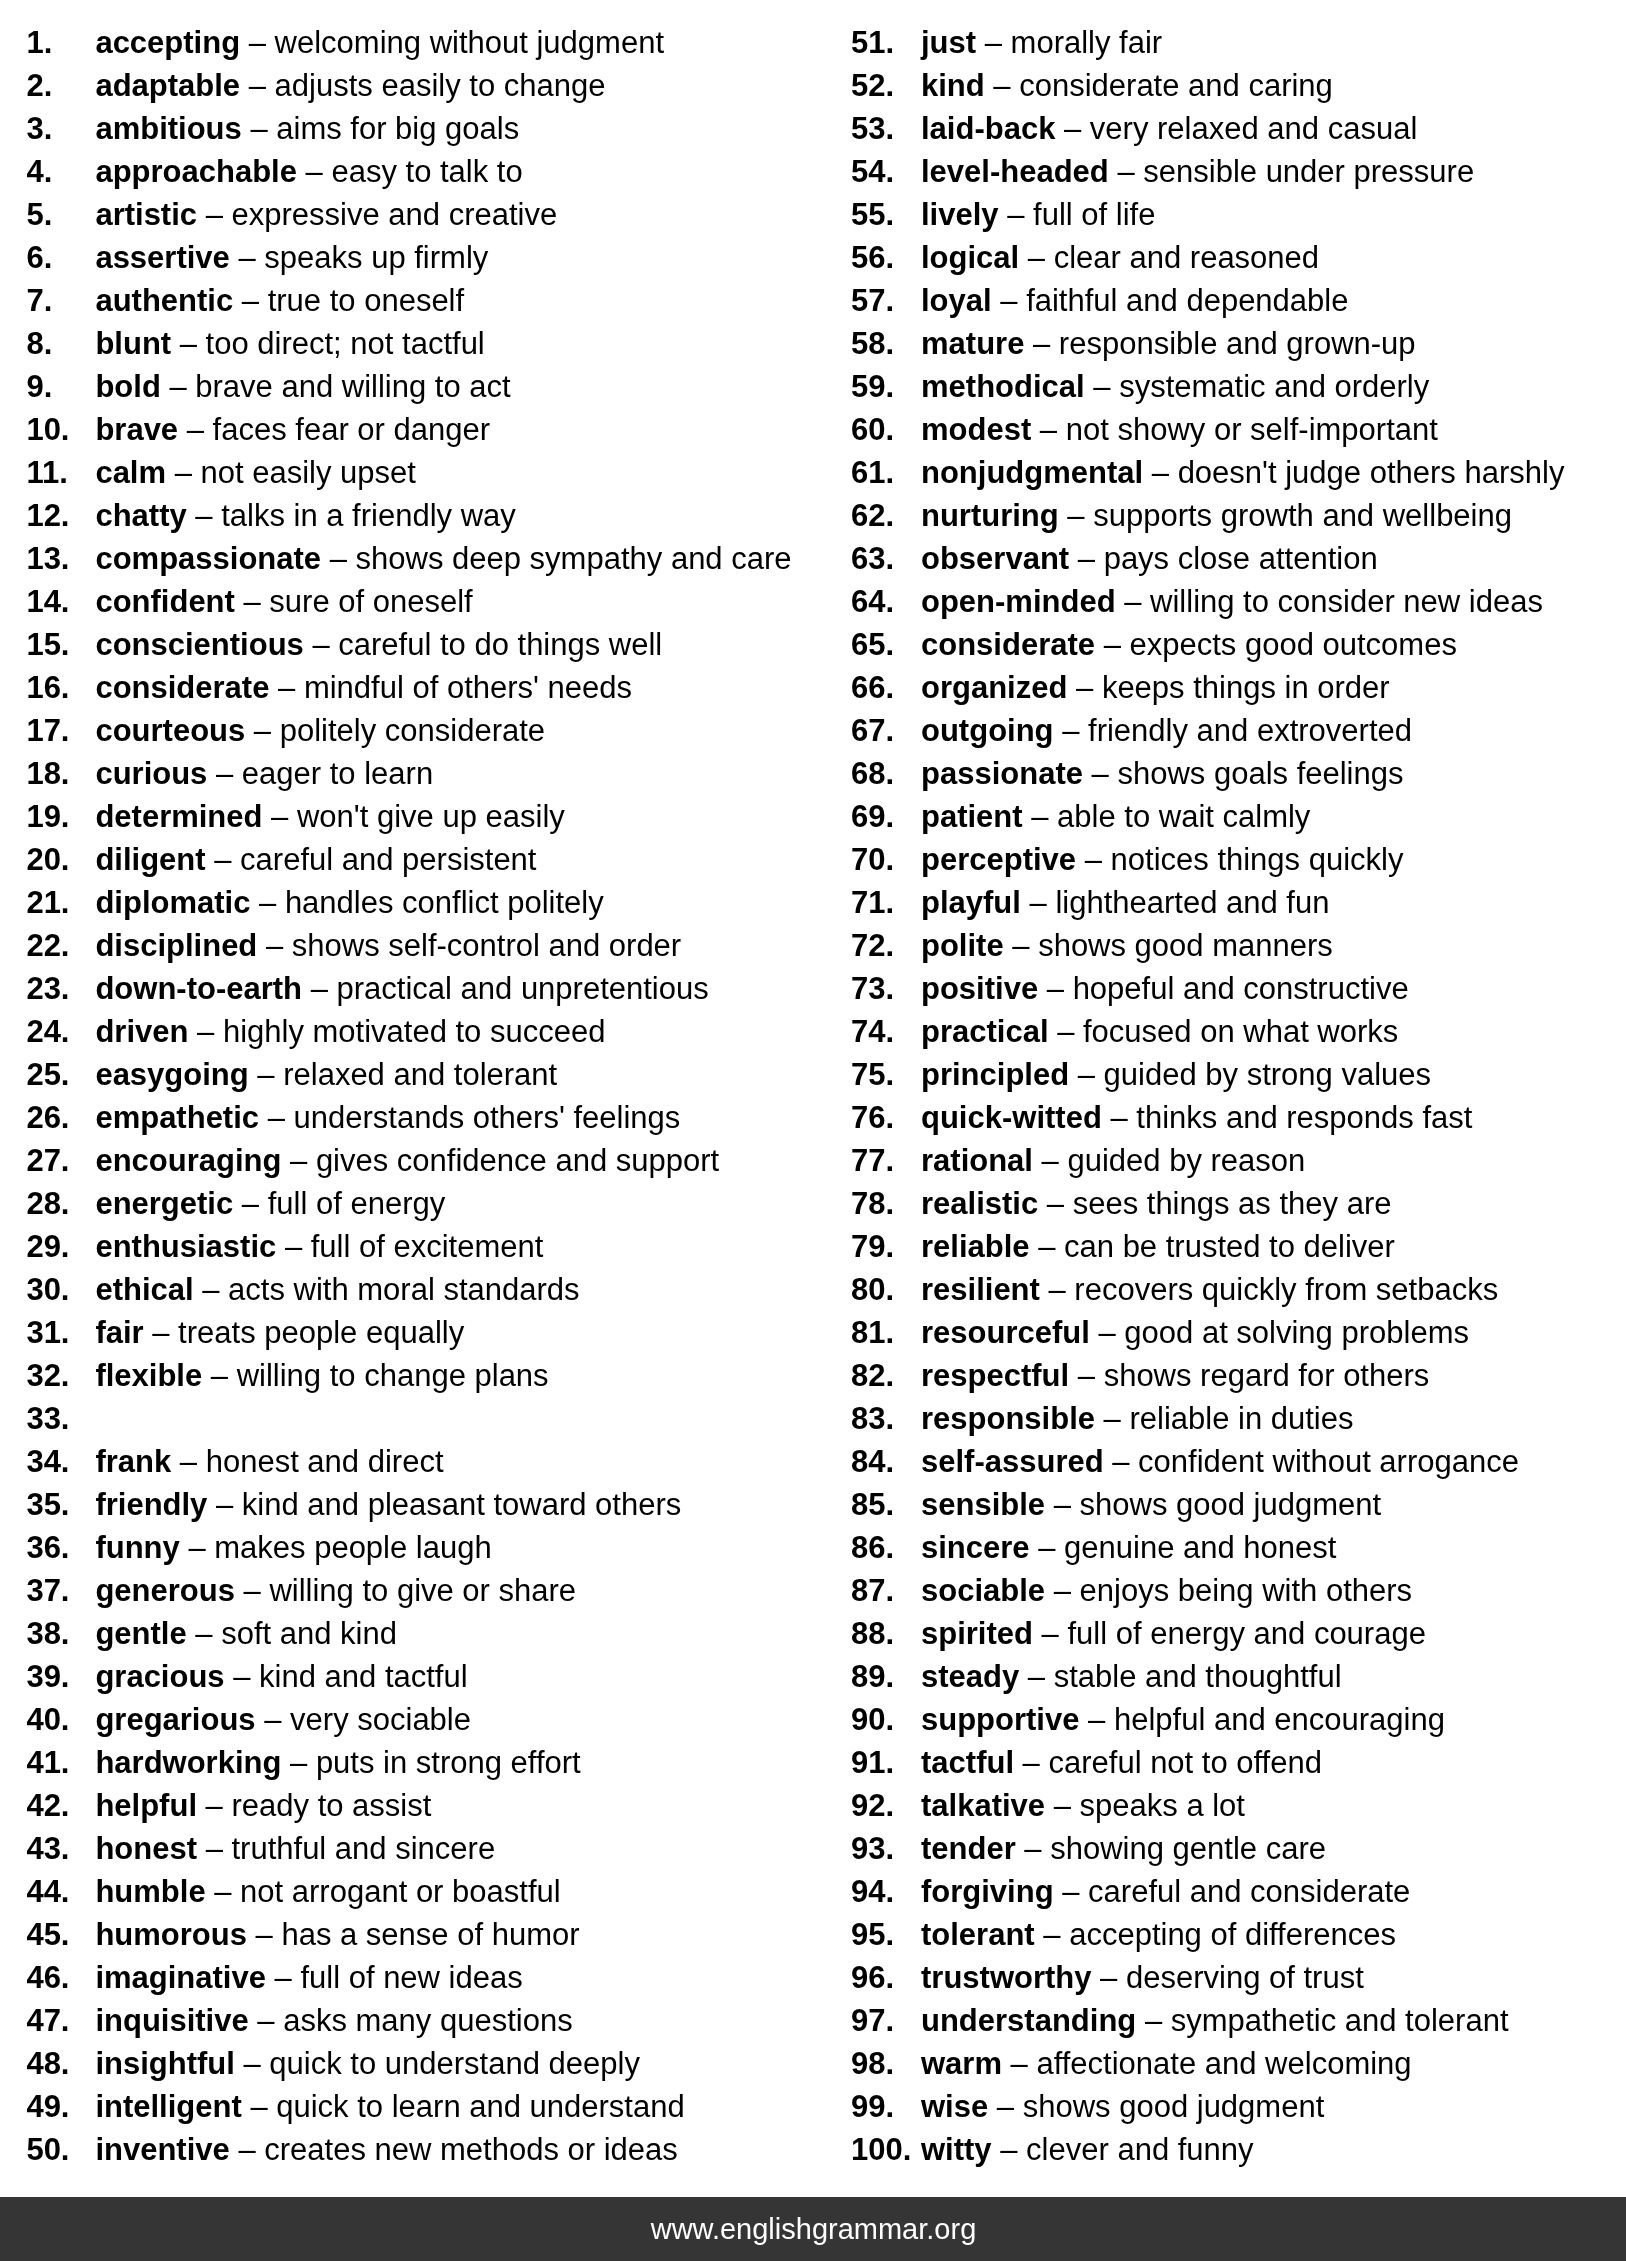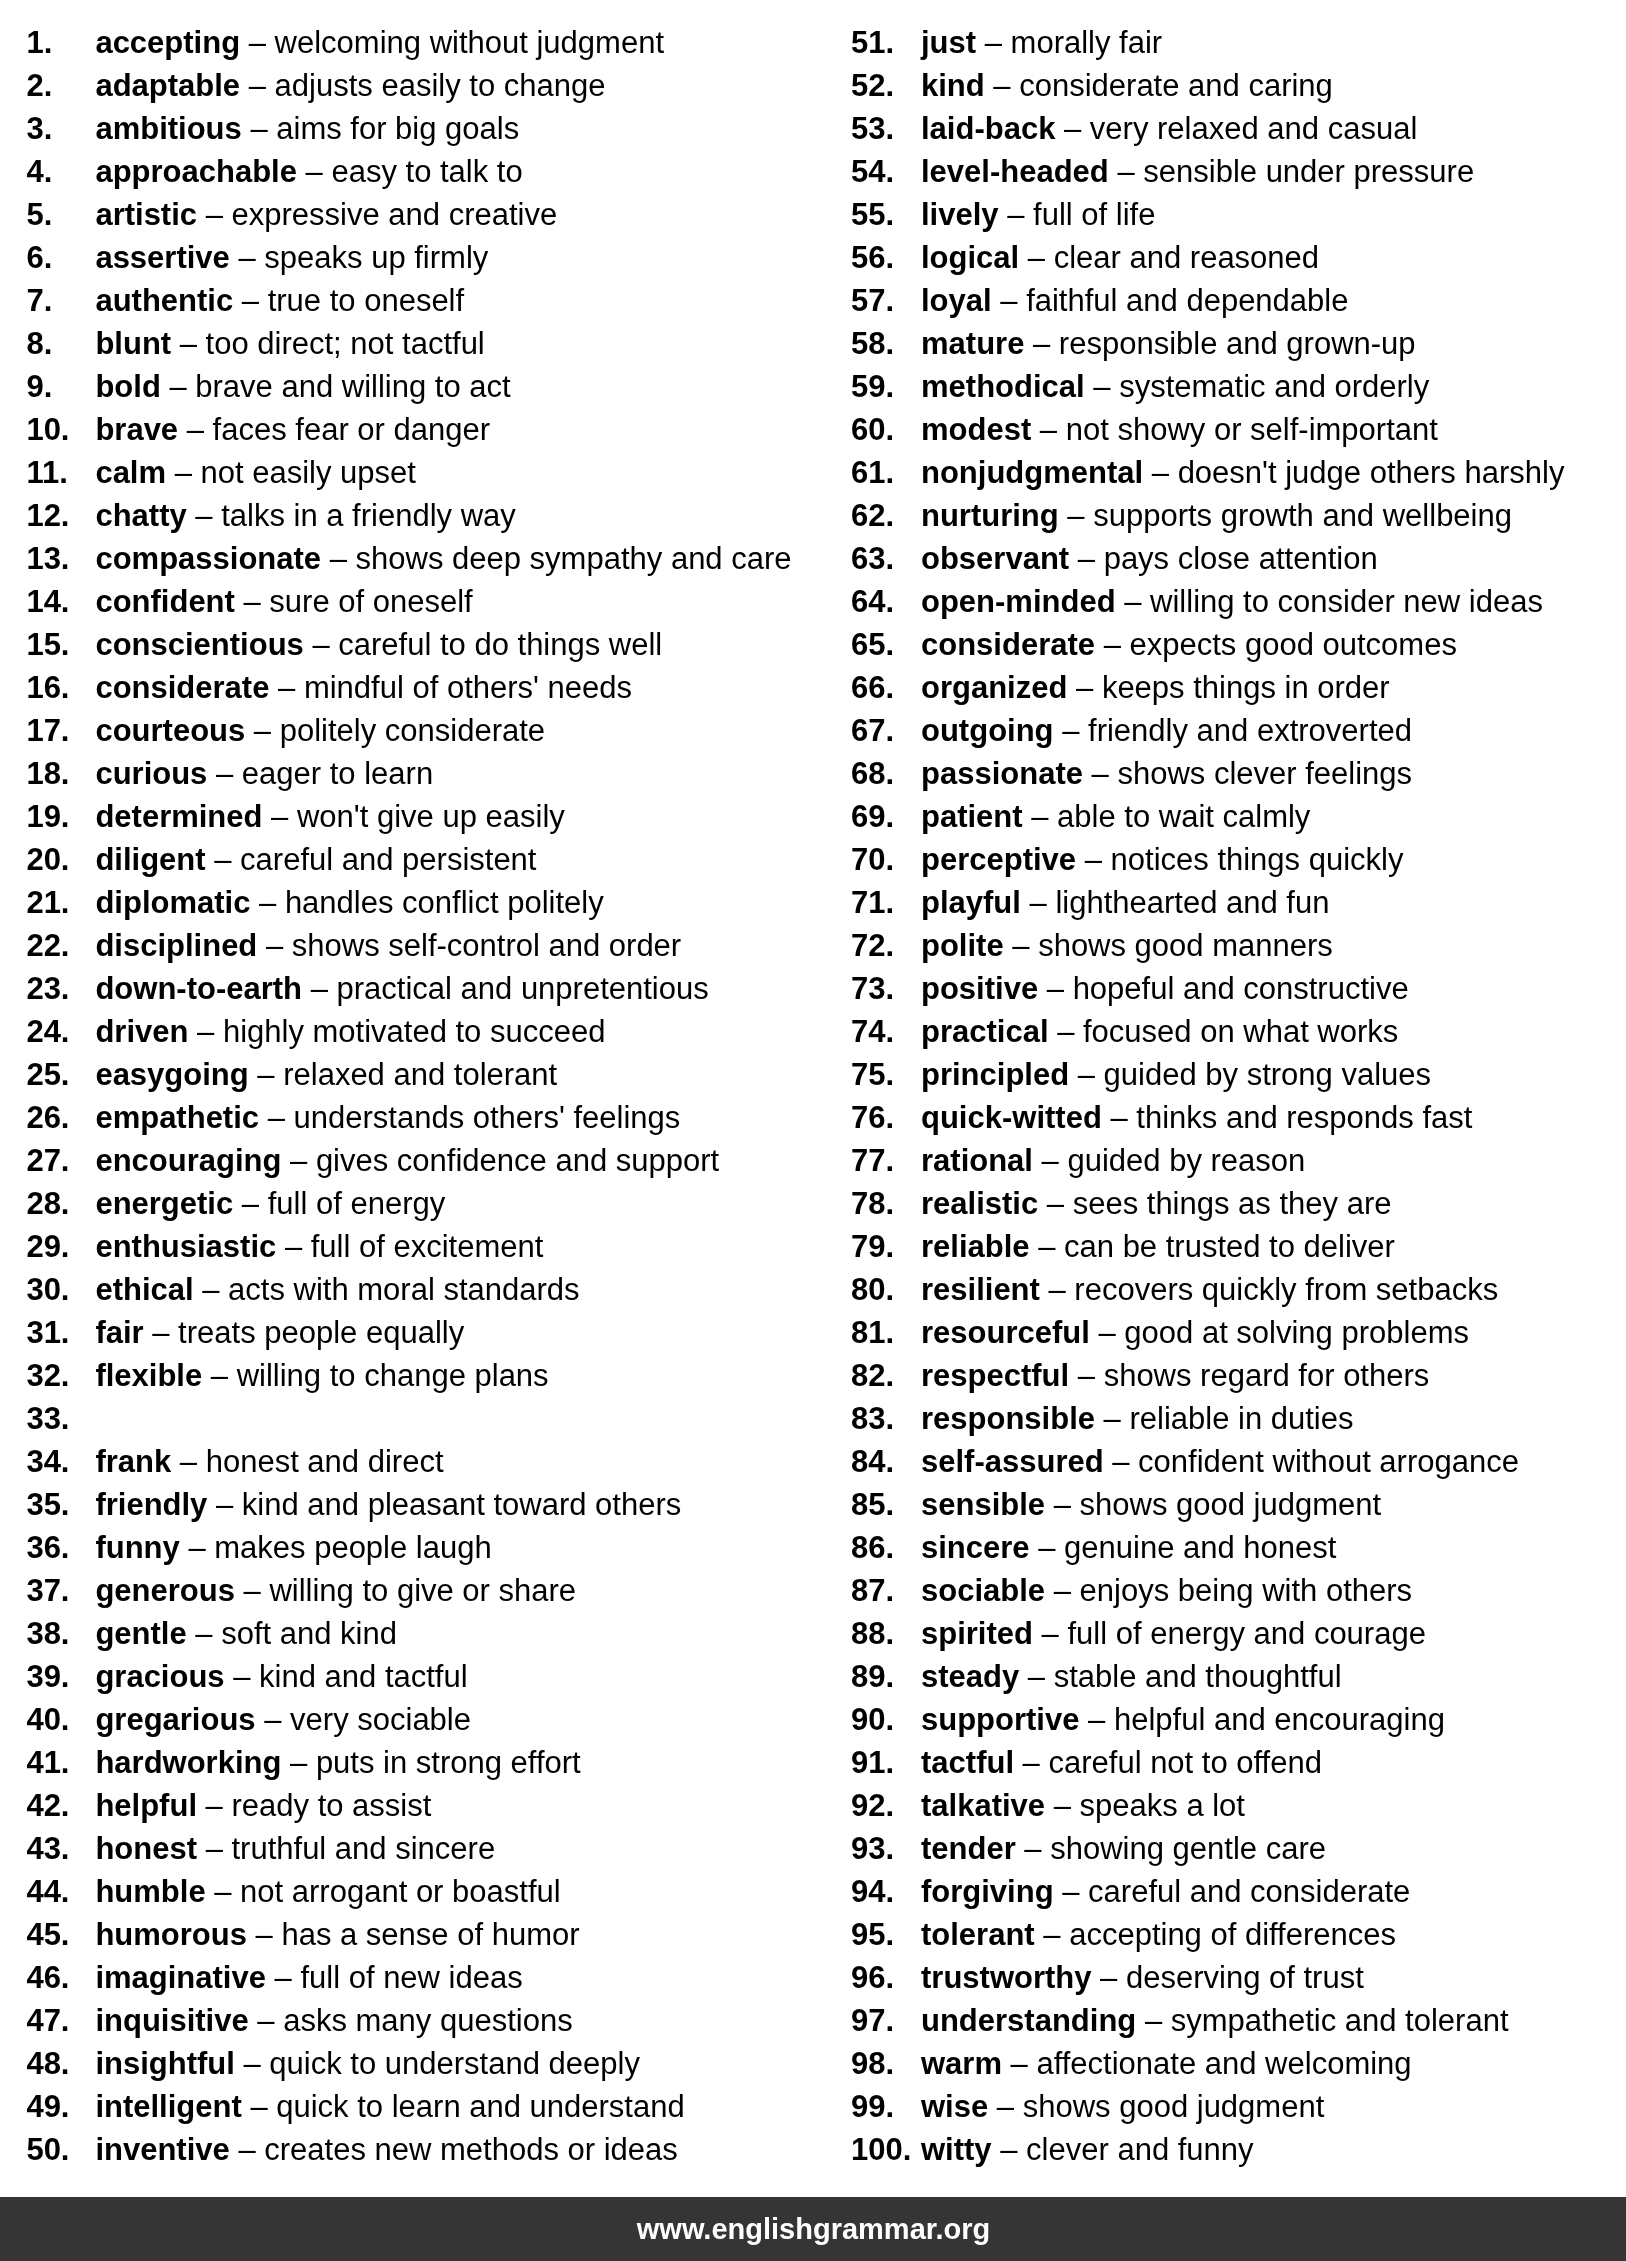"shows clever feelings" span.def { text: clever -> goals }
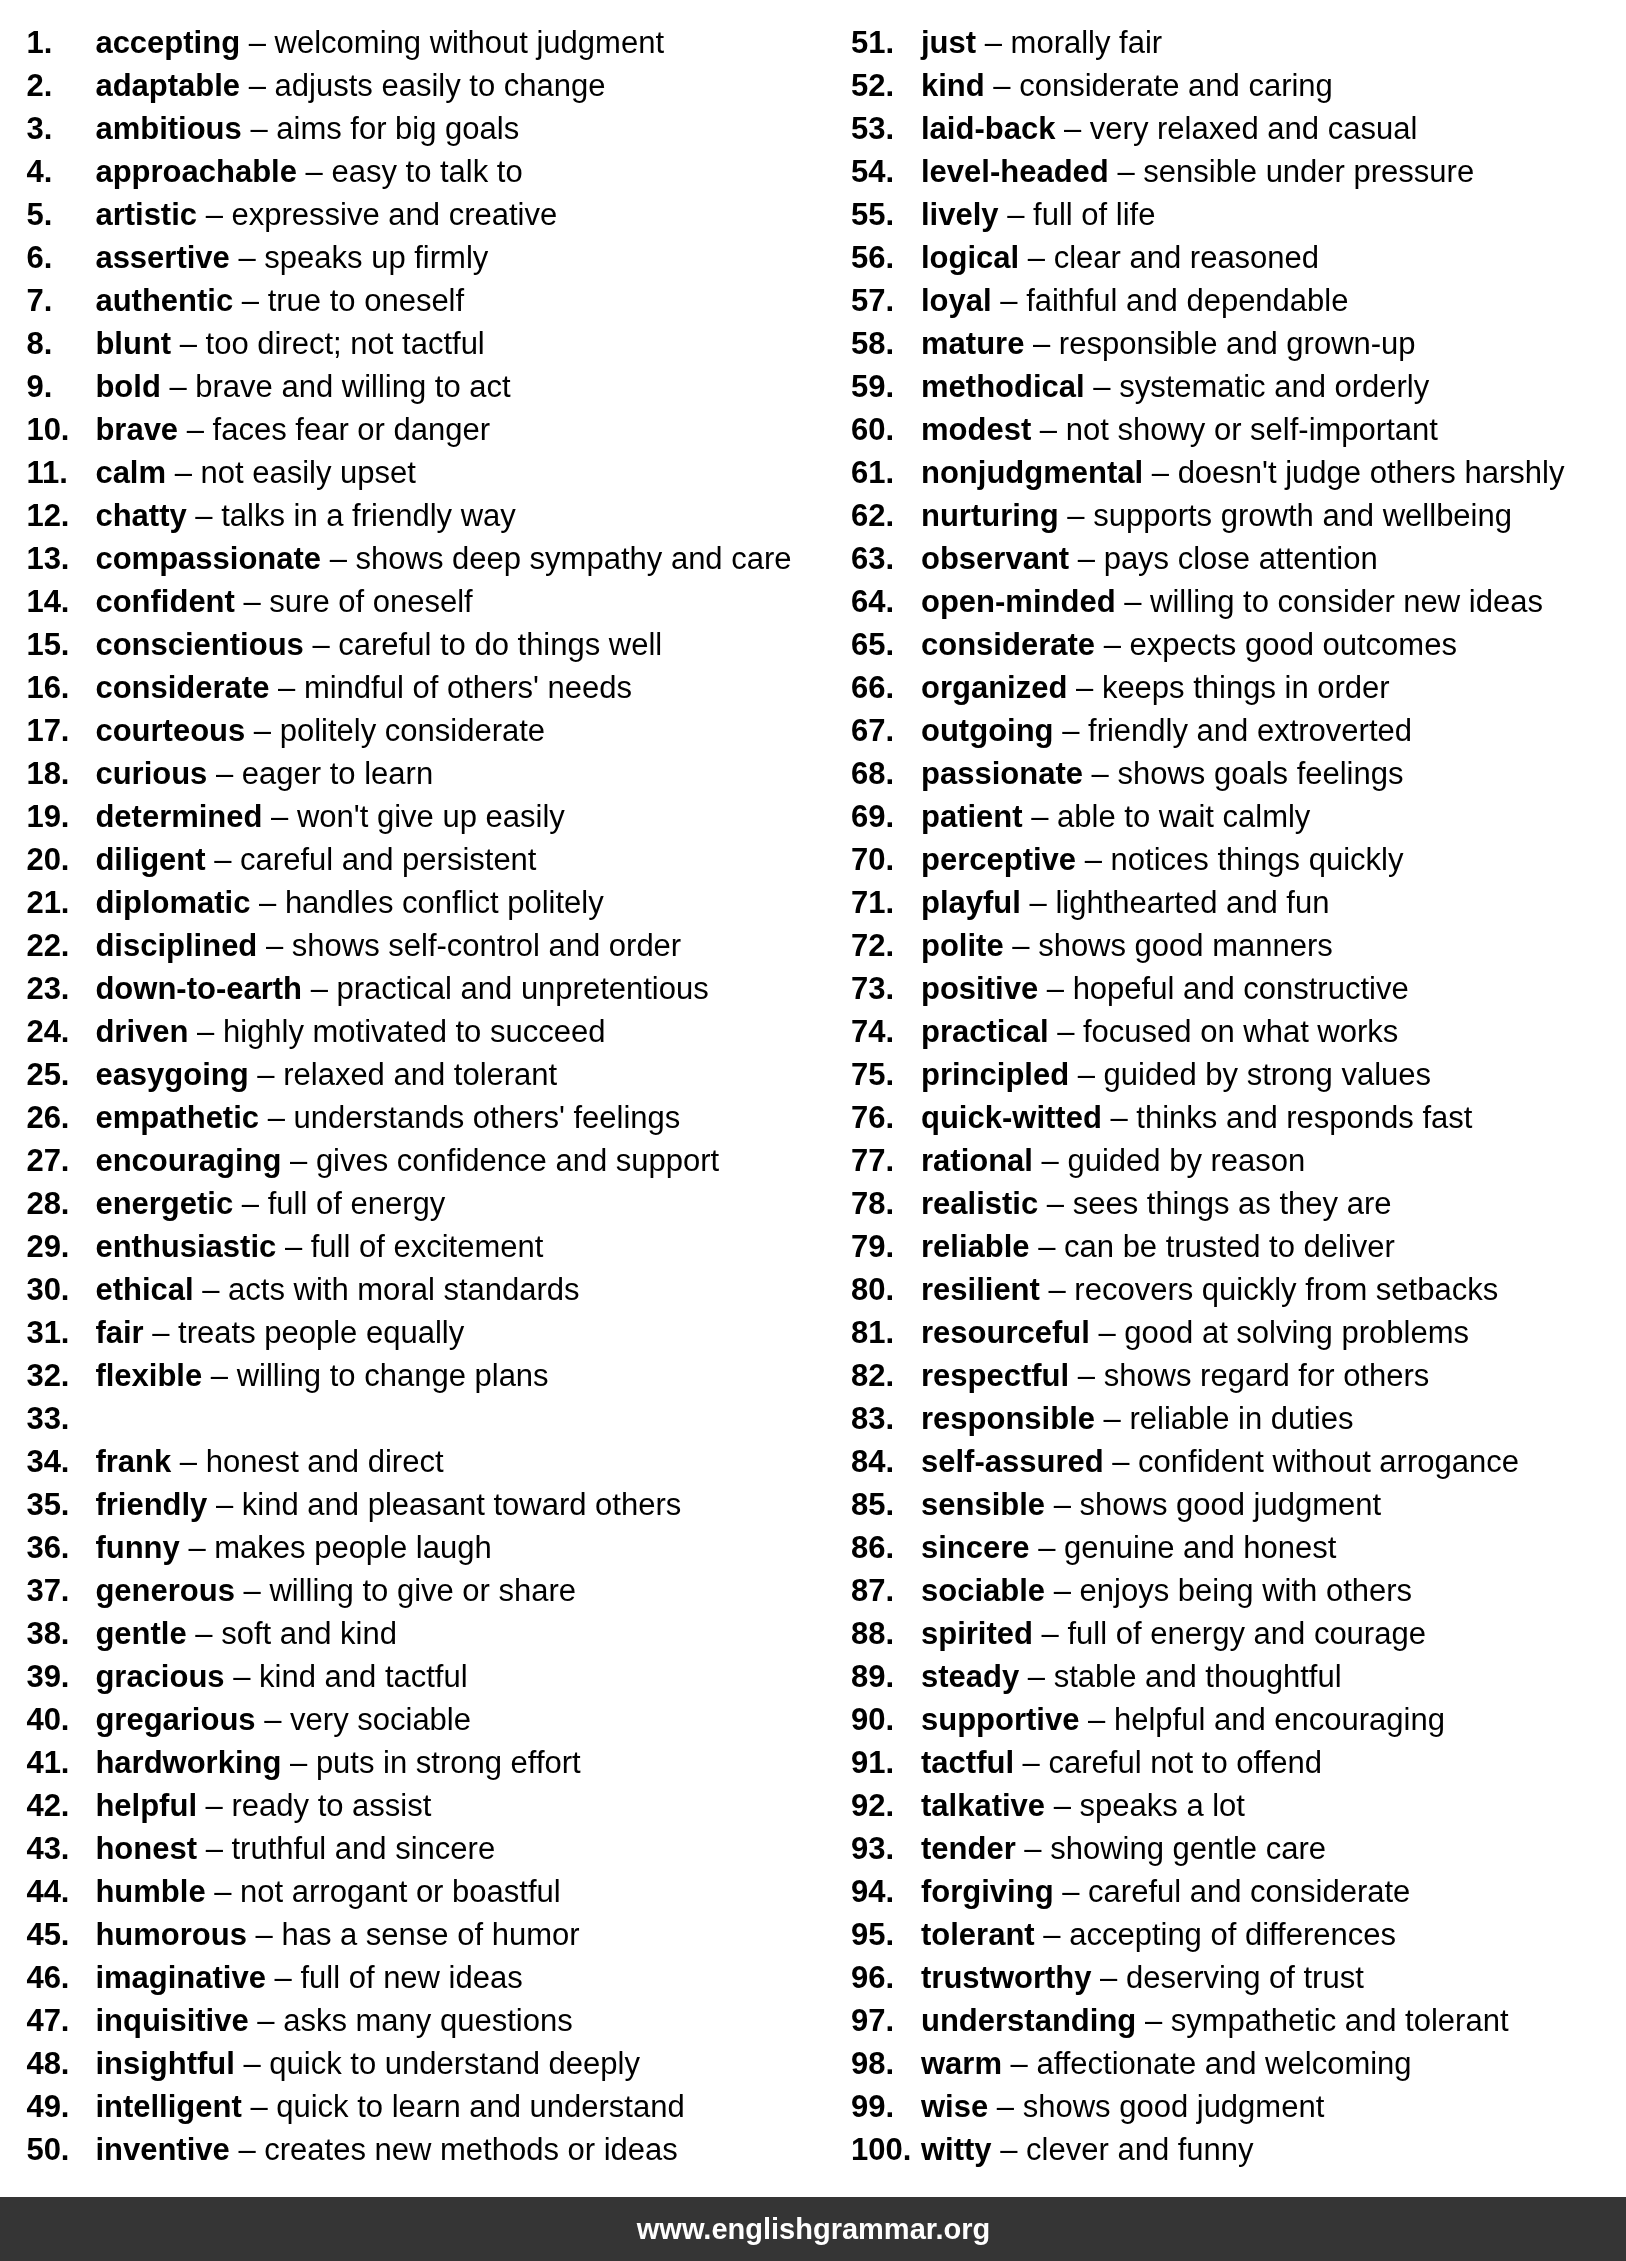"www.englishgrammar.org" .footer { font-weight: bold -> normal }
